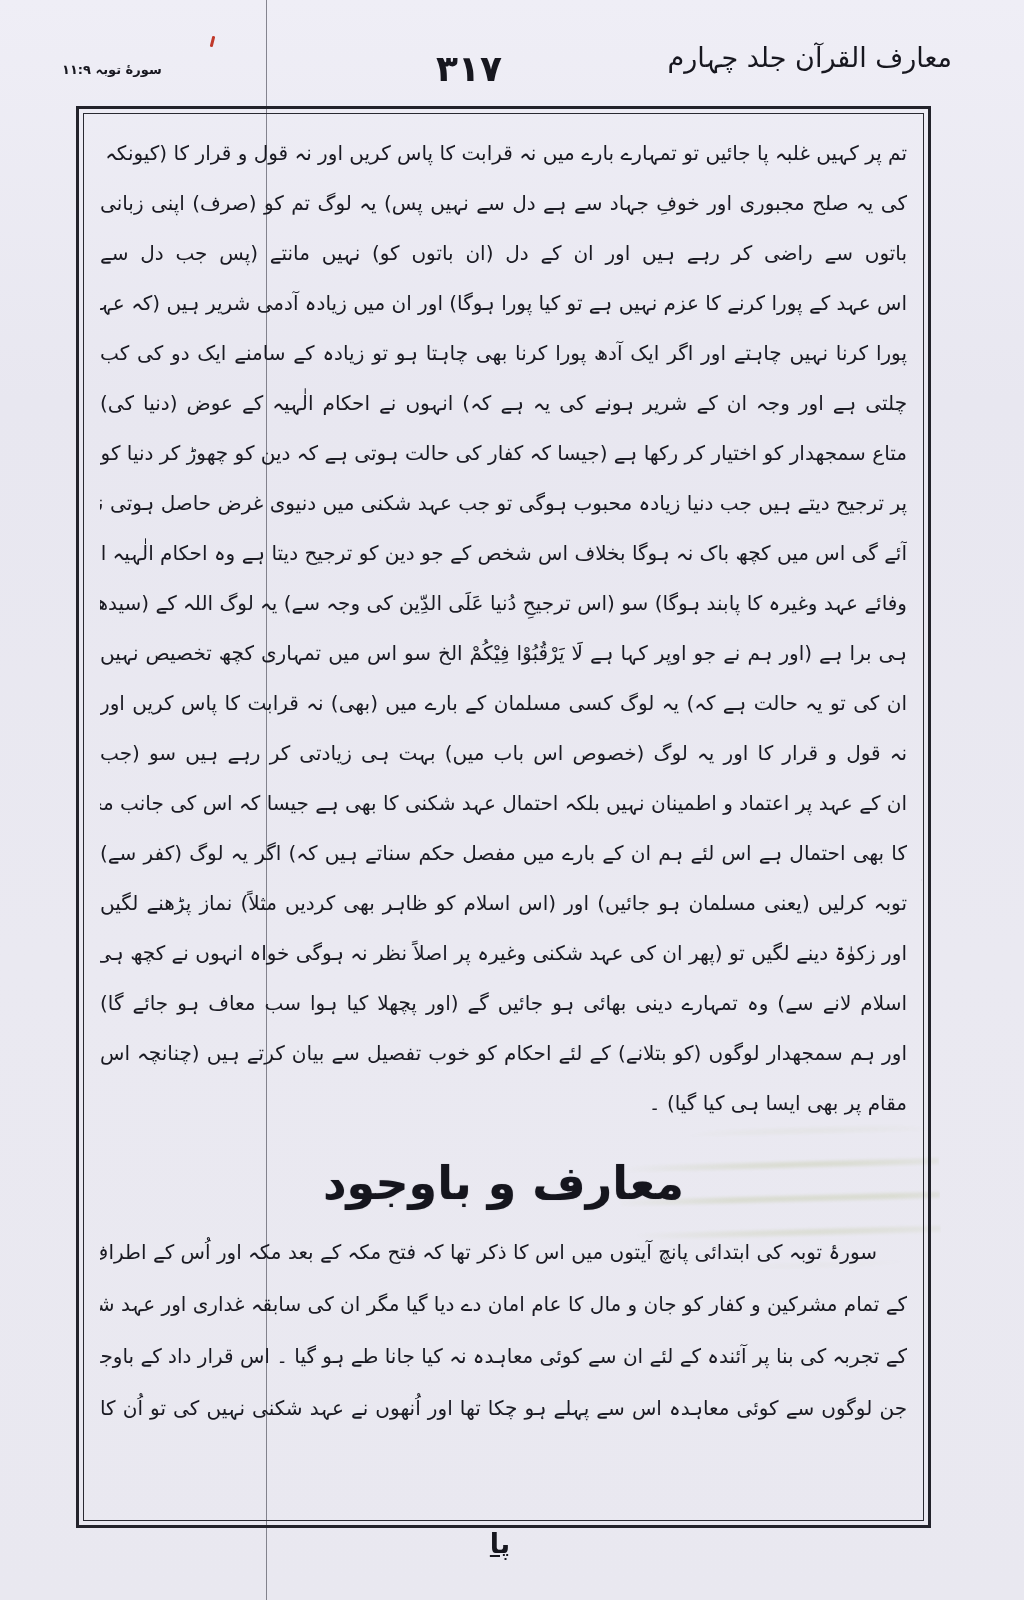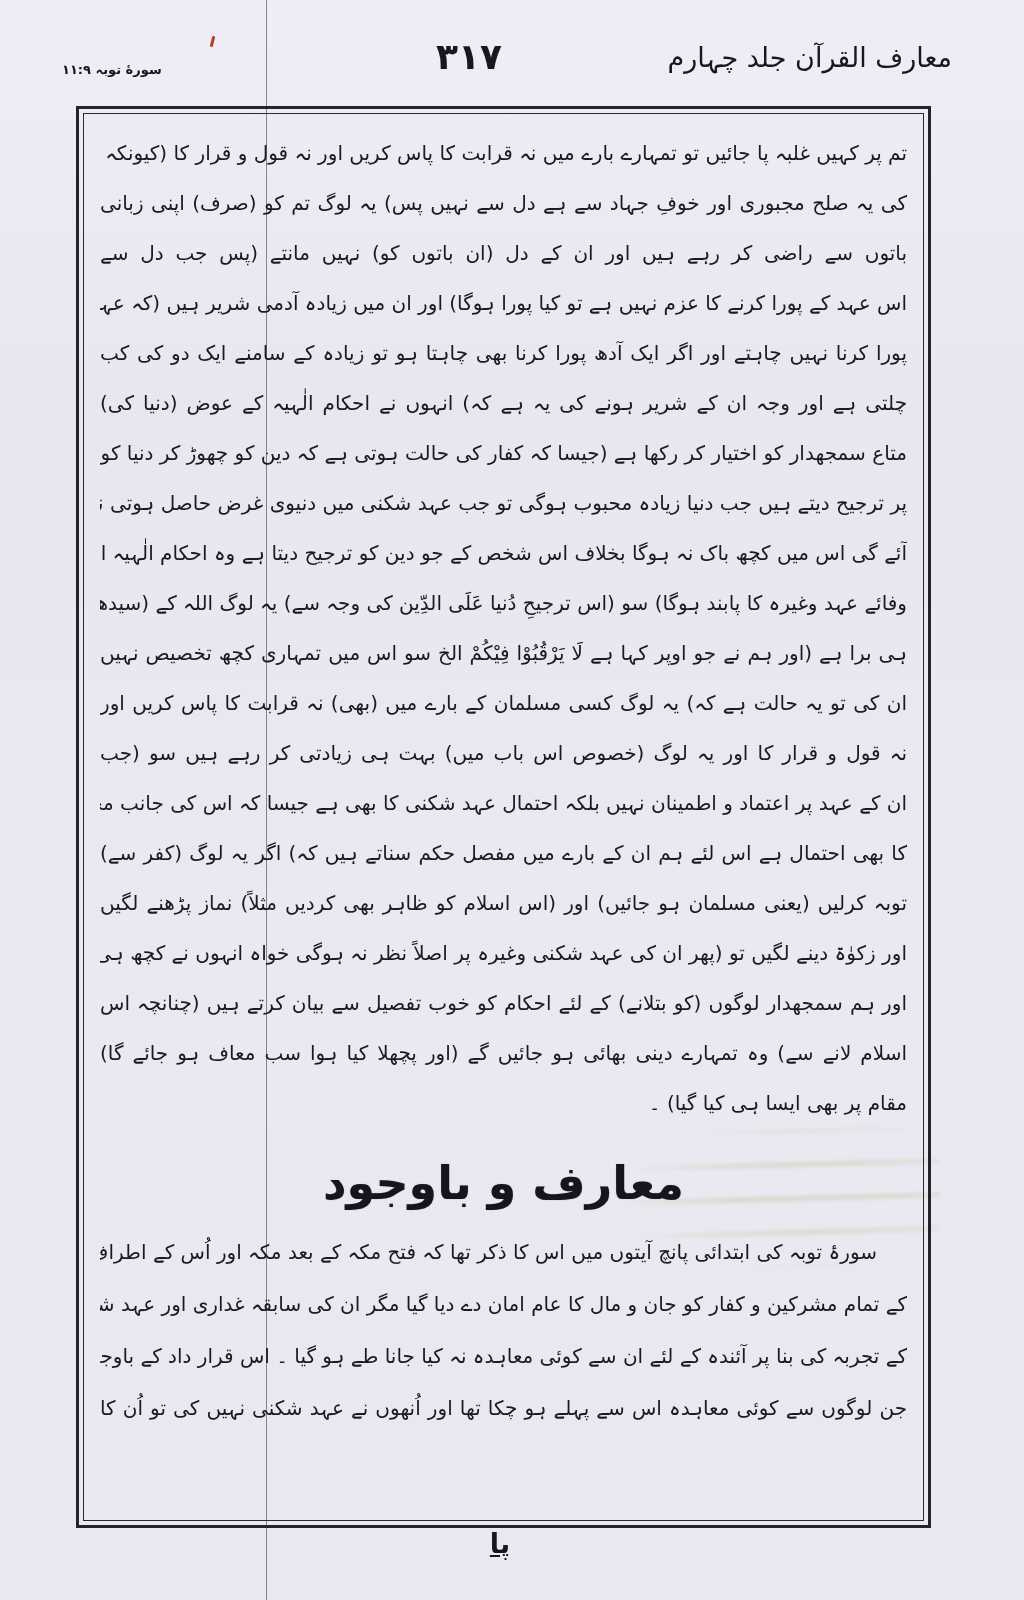"۳۱۷" .hdr-page { top: 36px -> 48px }
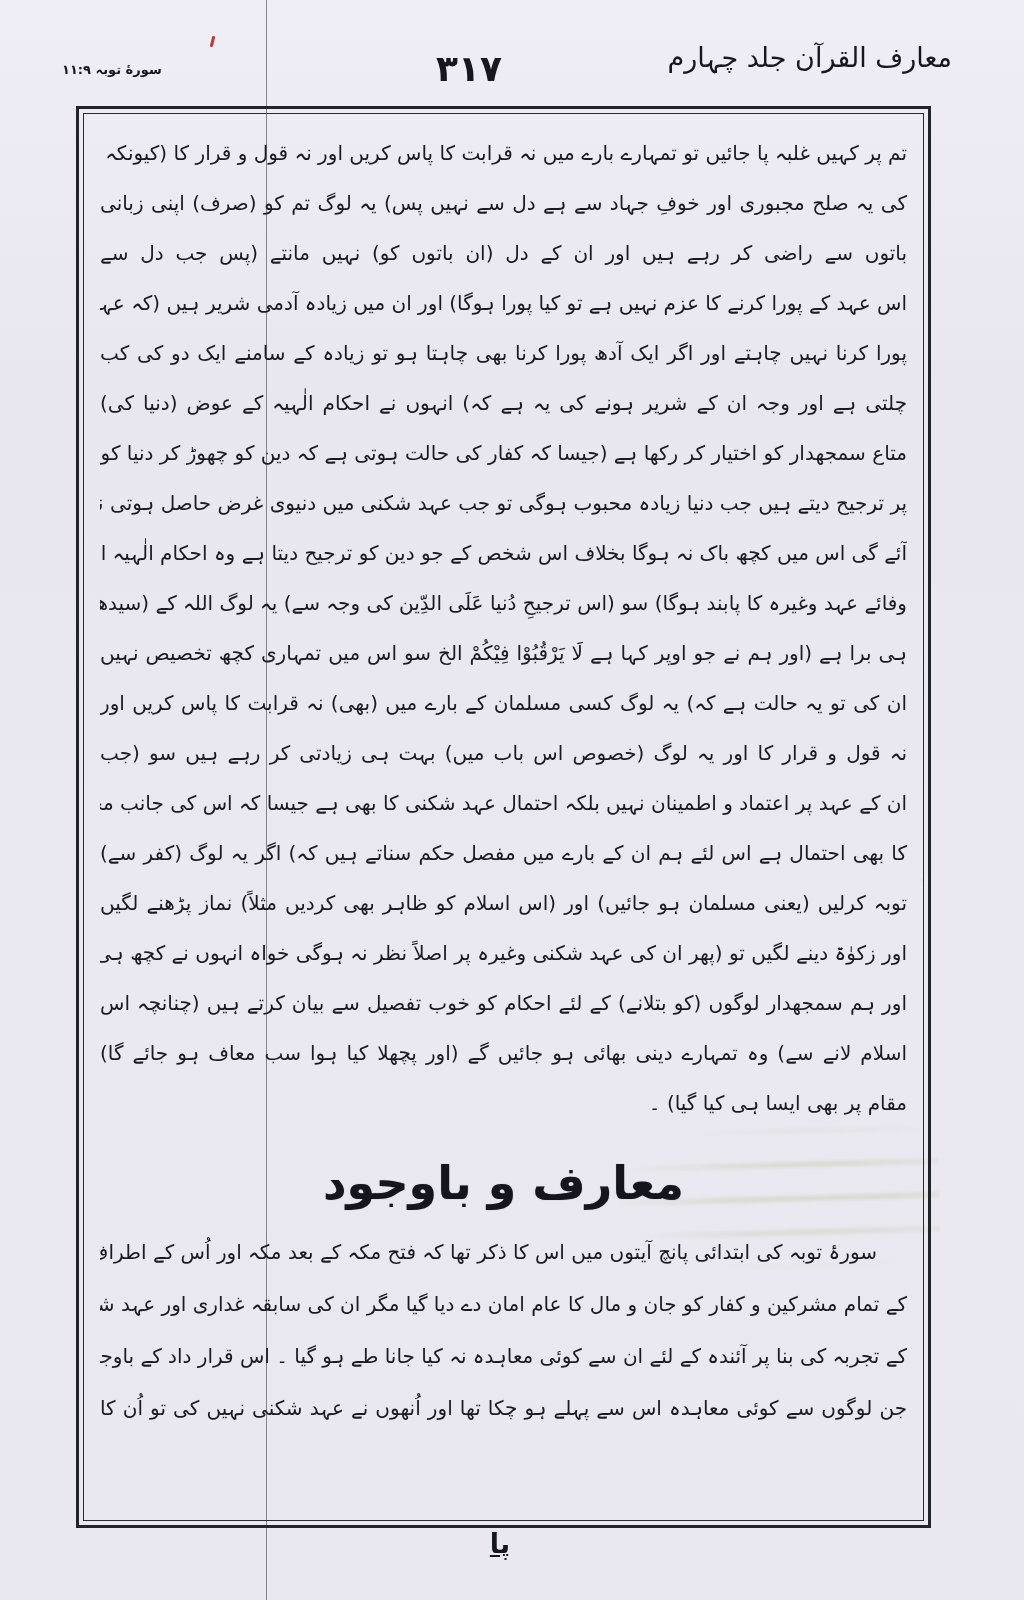"اور ہم سمجھدار لوگوں (کو" div.tline { order: before "اسلام لانے سے) وہ تمہارے" -> after "اسلام لانے سے) وہ تمہارے" }
